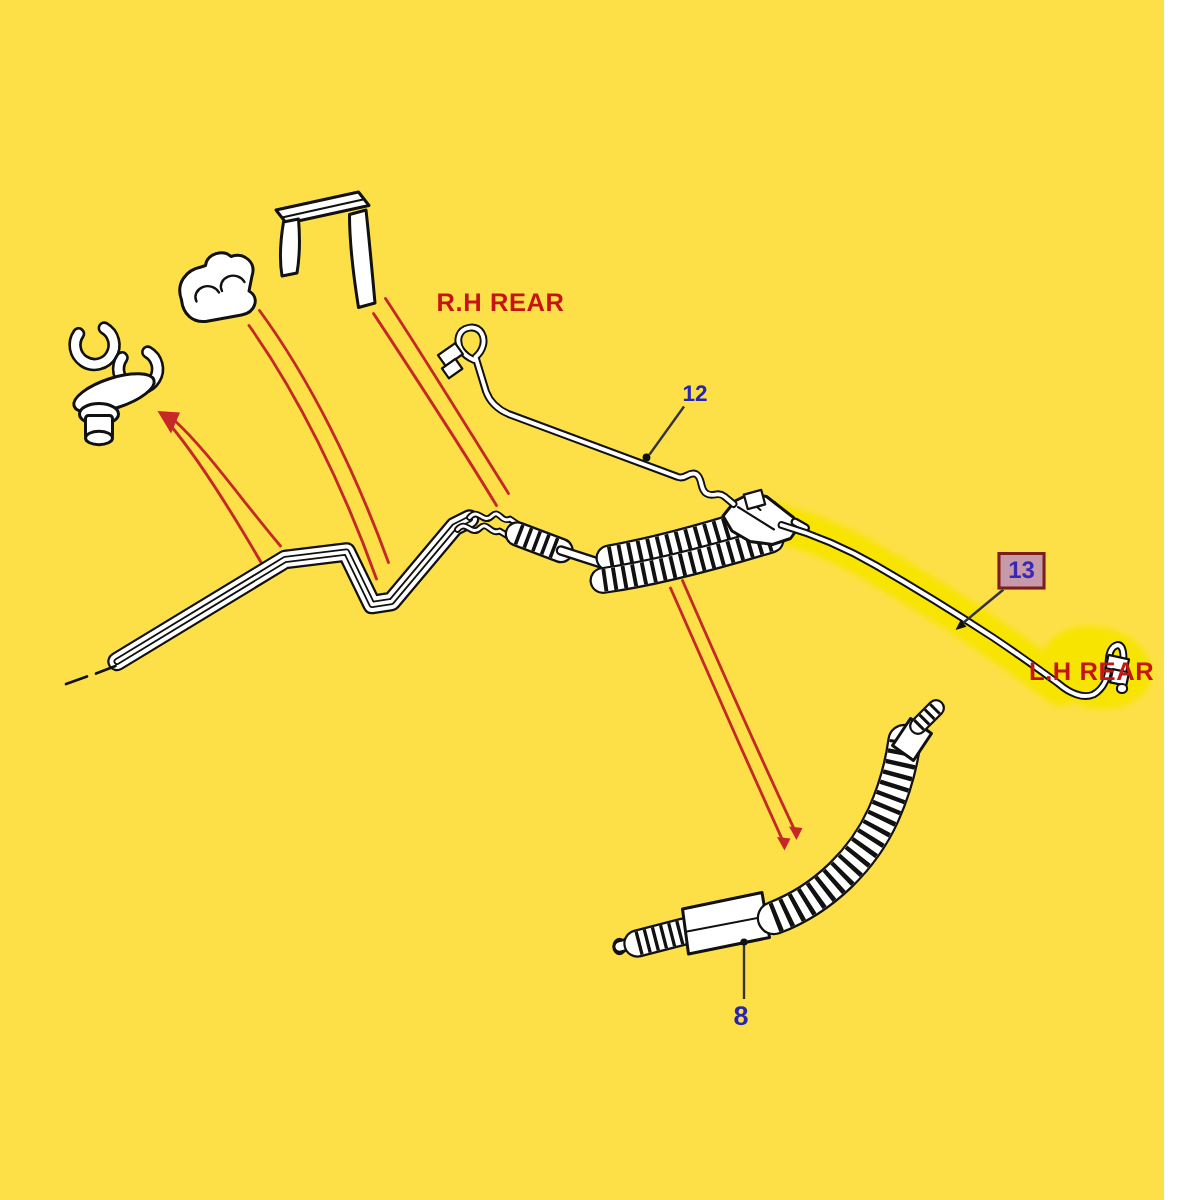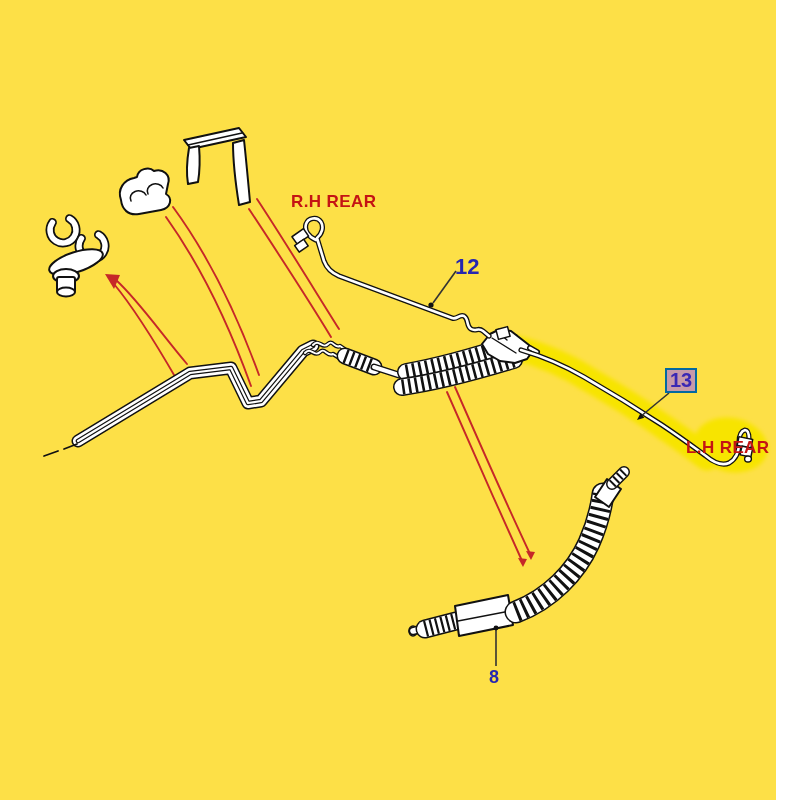"12" .lbl-num { font-size: 22px -> 15px }
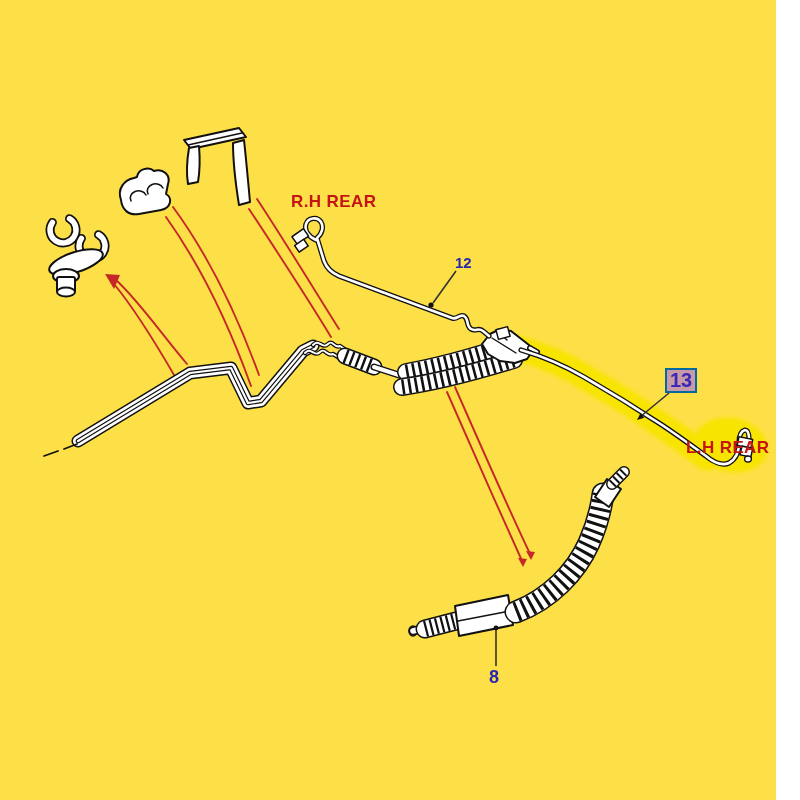"13" .callout-box { border: 2px solid #0369a1 -> 2px solid #7f1d1d; font-size: 20px -> 16px }
